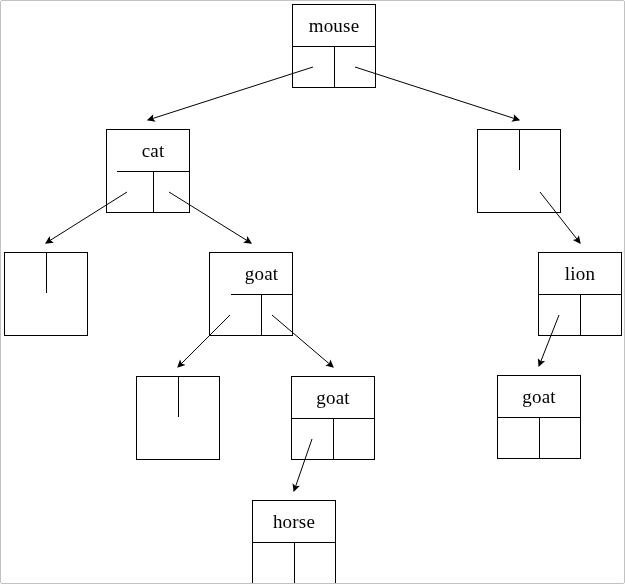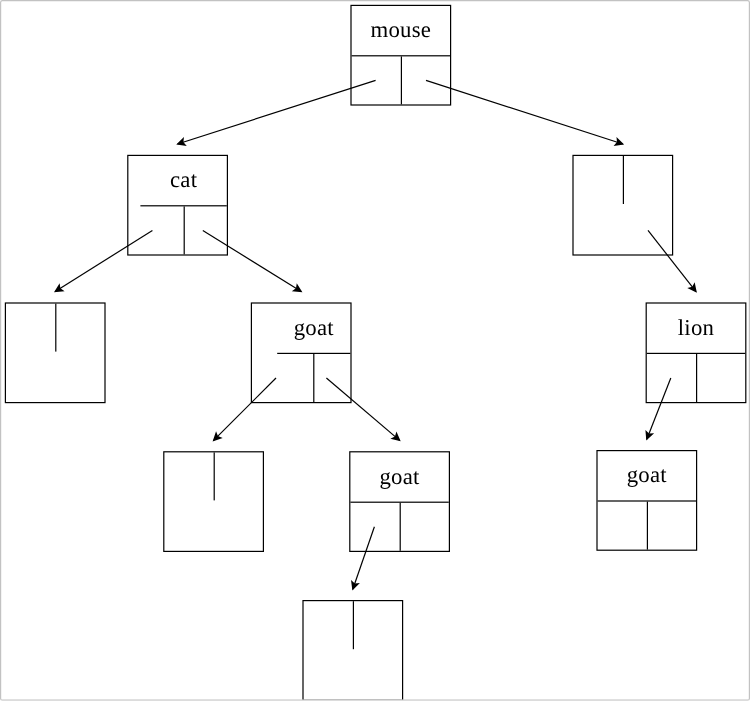"horse" div.node-label { html: none -> <div>horse</div> }
